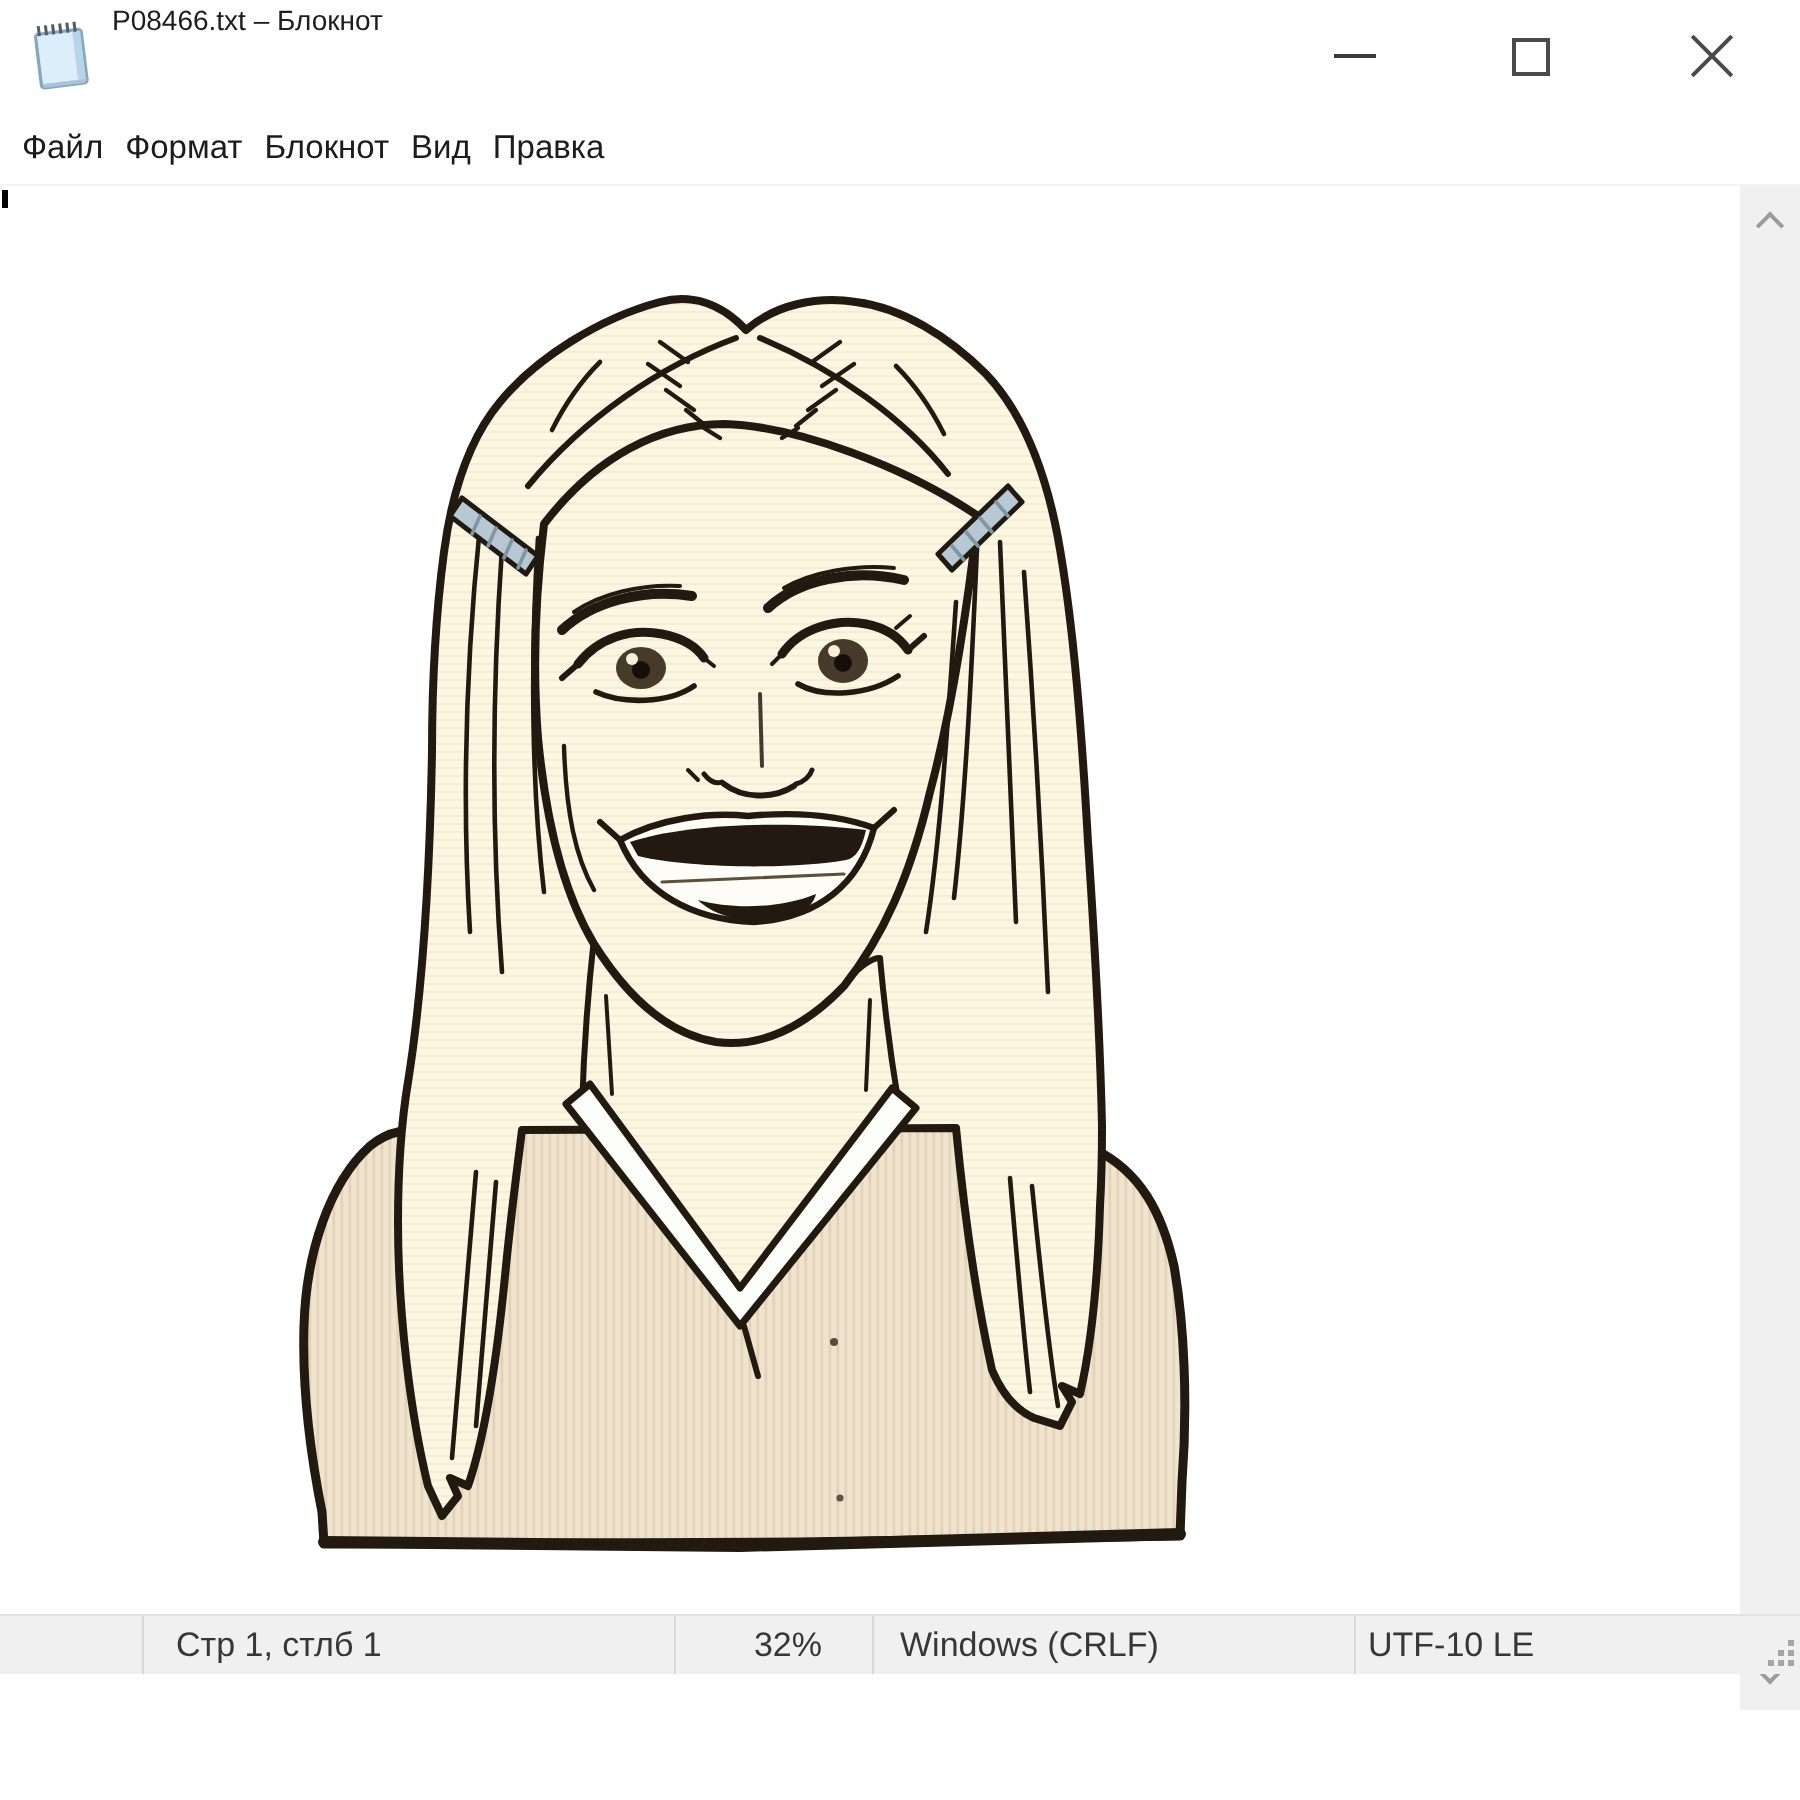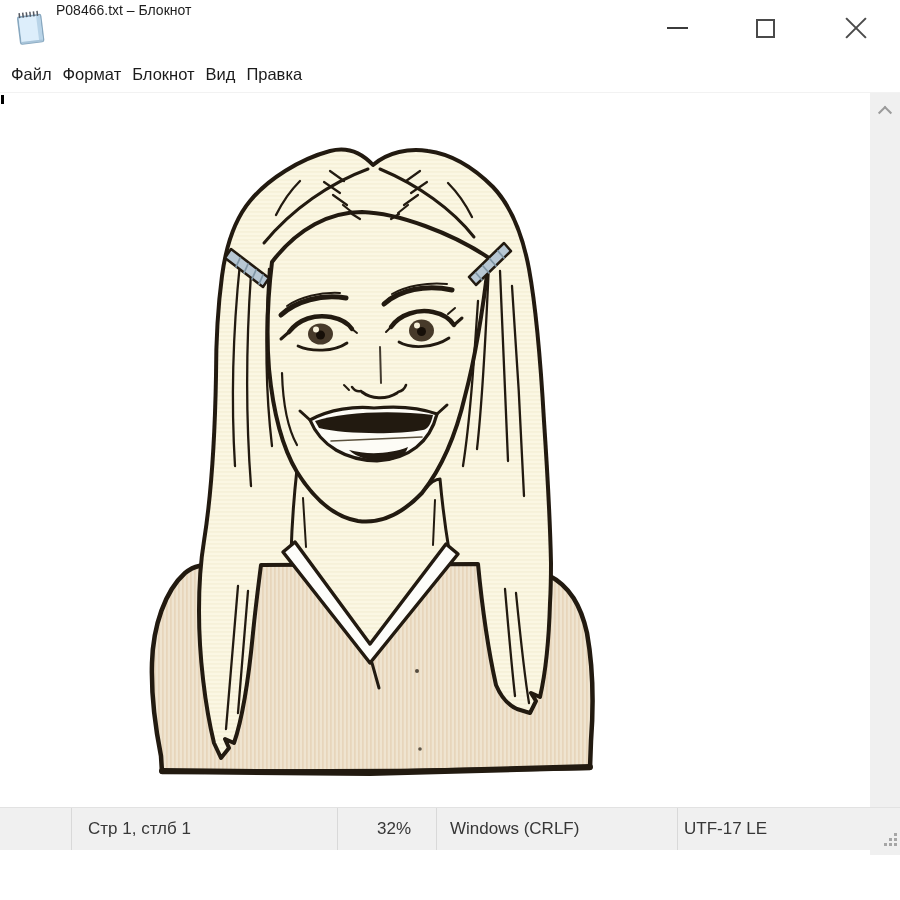"Стр 1, стлб 1" .statusbar { height: 43px -> 30px }
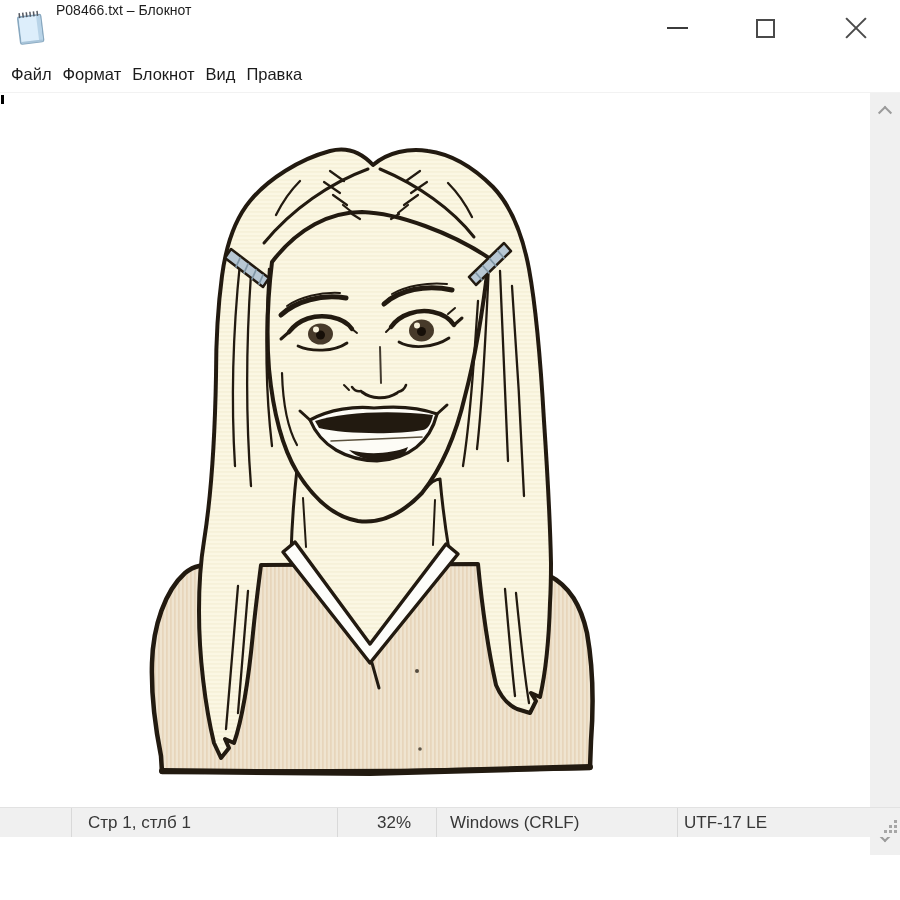"UTF-17 LE" span { text: UTF-17 -> UTF-10 }
